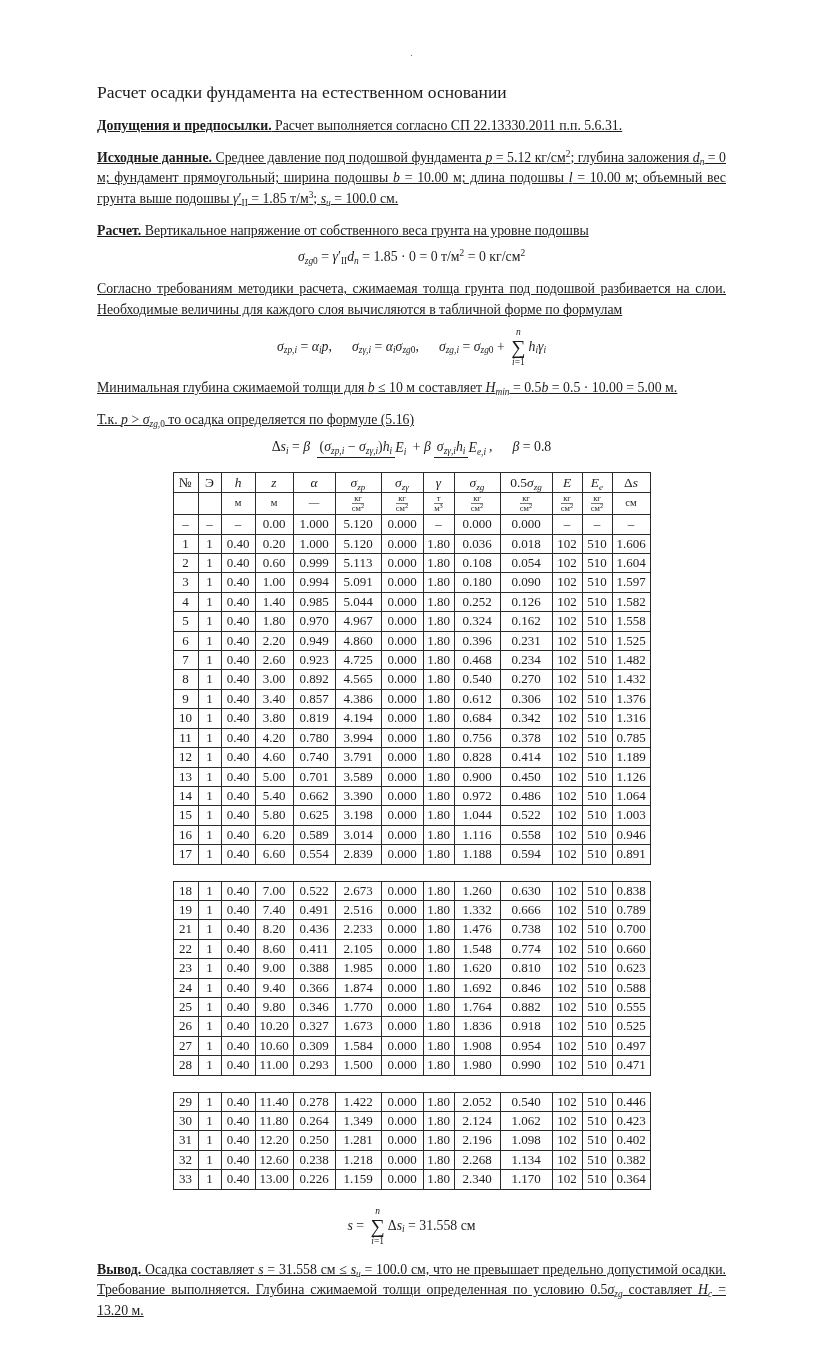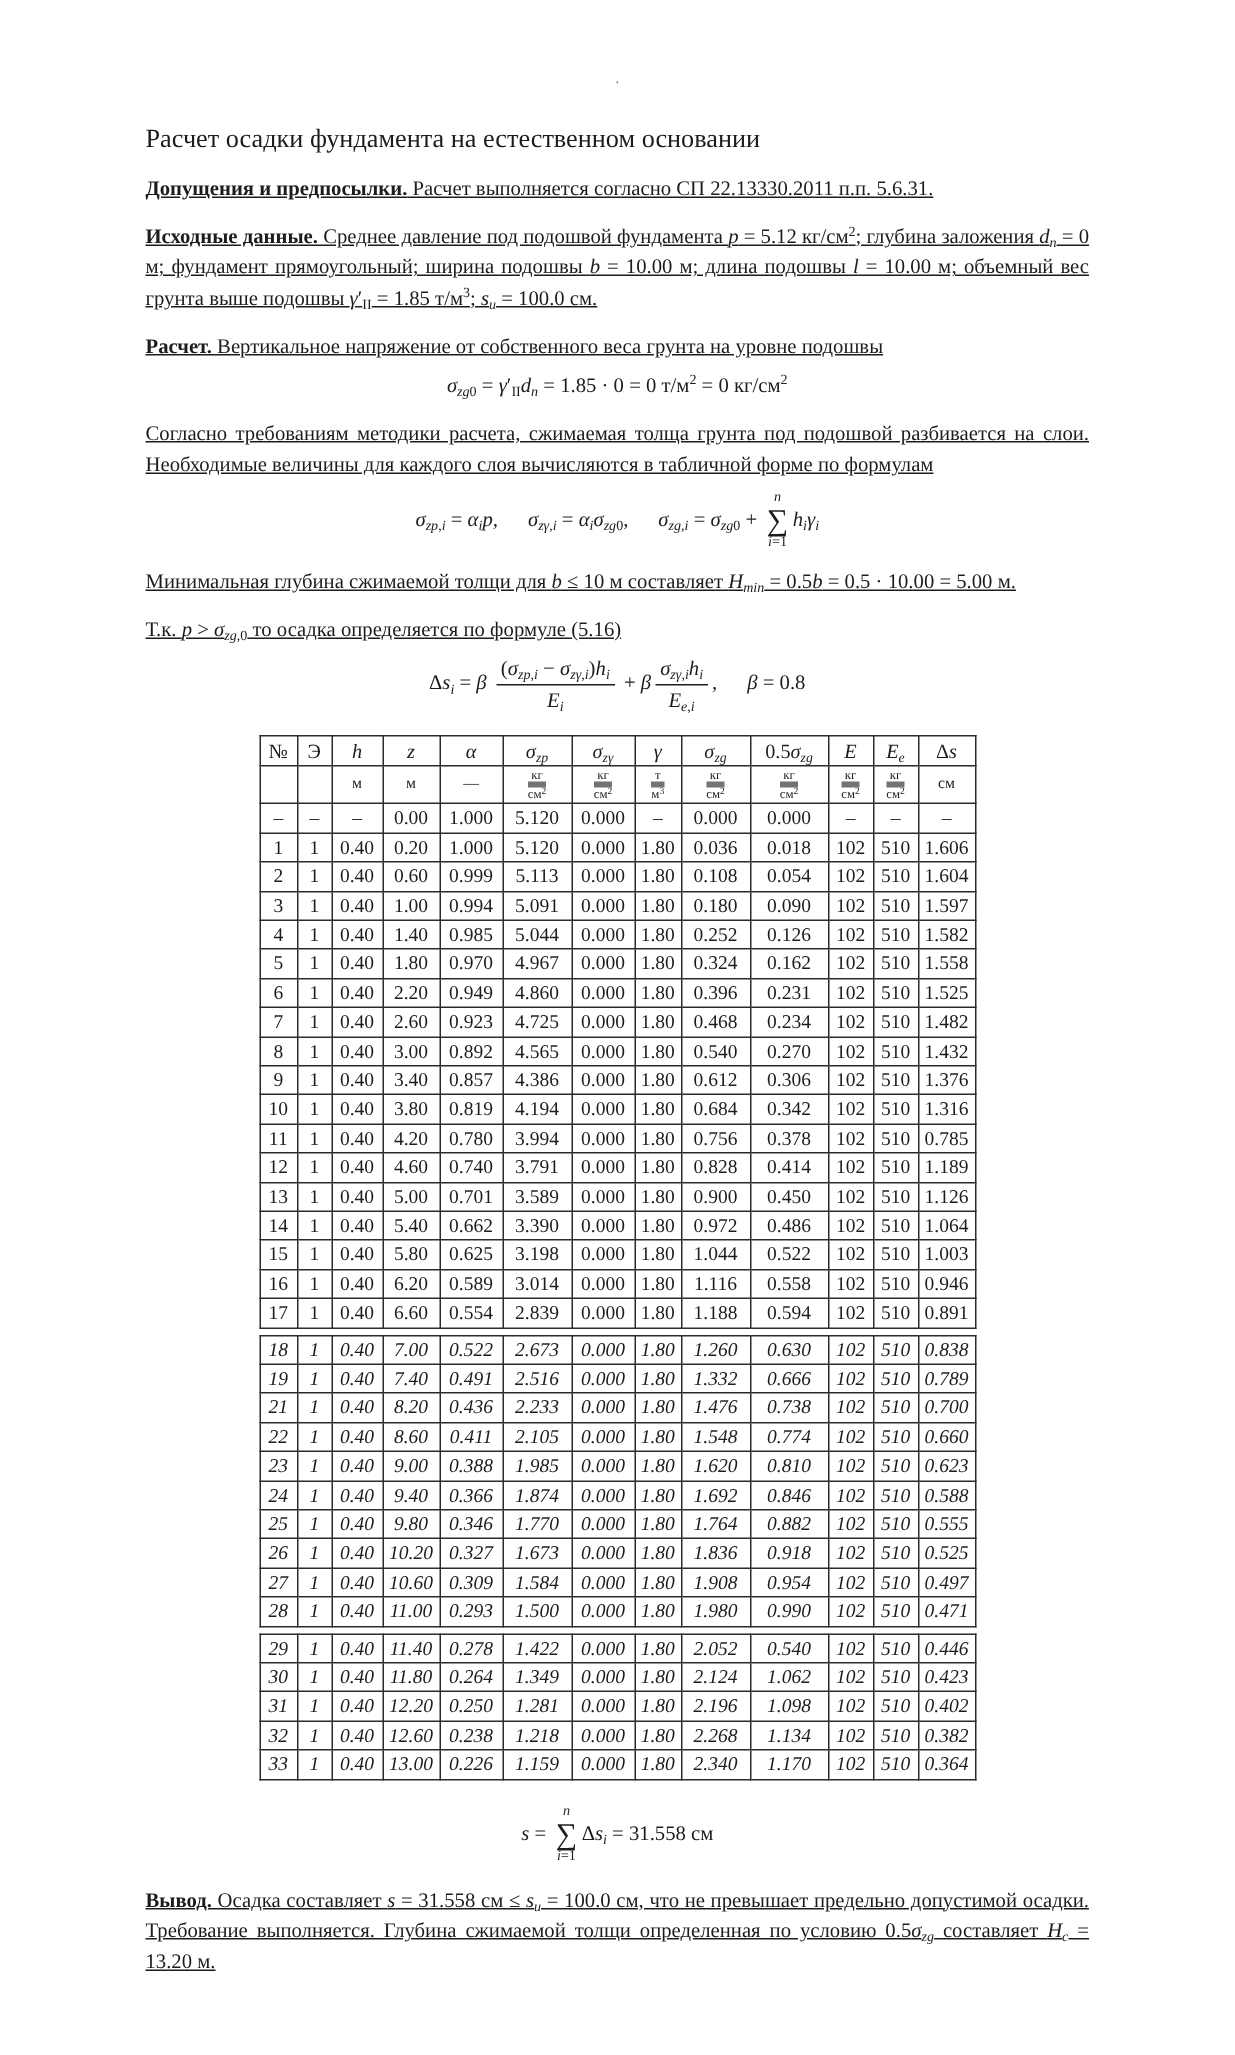"(σzp,i − σzγ,i)hi" .frac { flex-direction: column -> row }
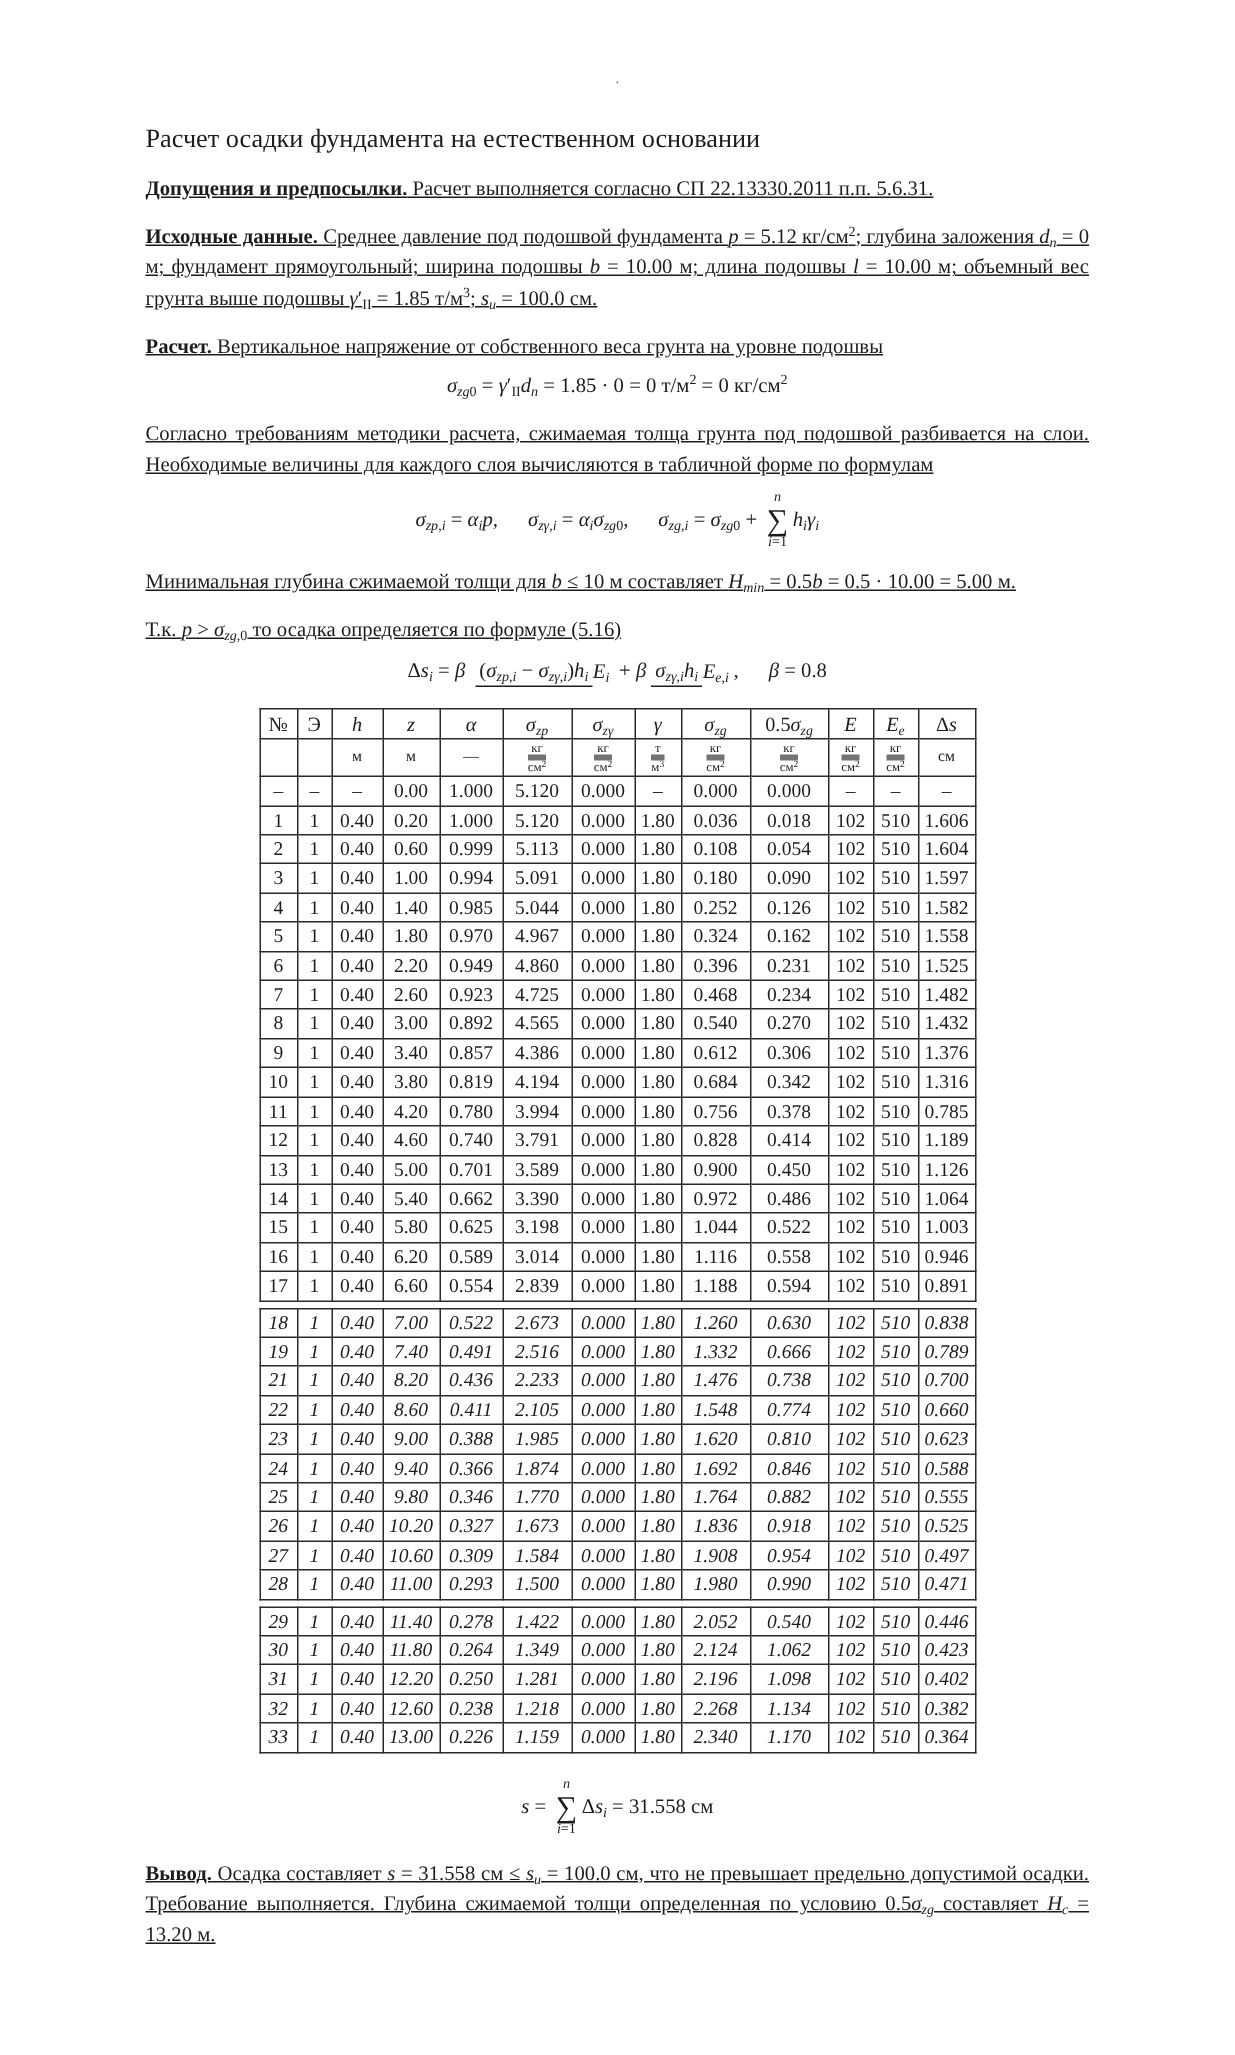"кг" .u-n { border-bottom: 4px solid #737373 -> 1px solid #737373 }
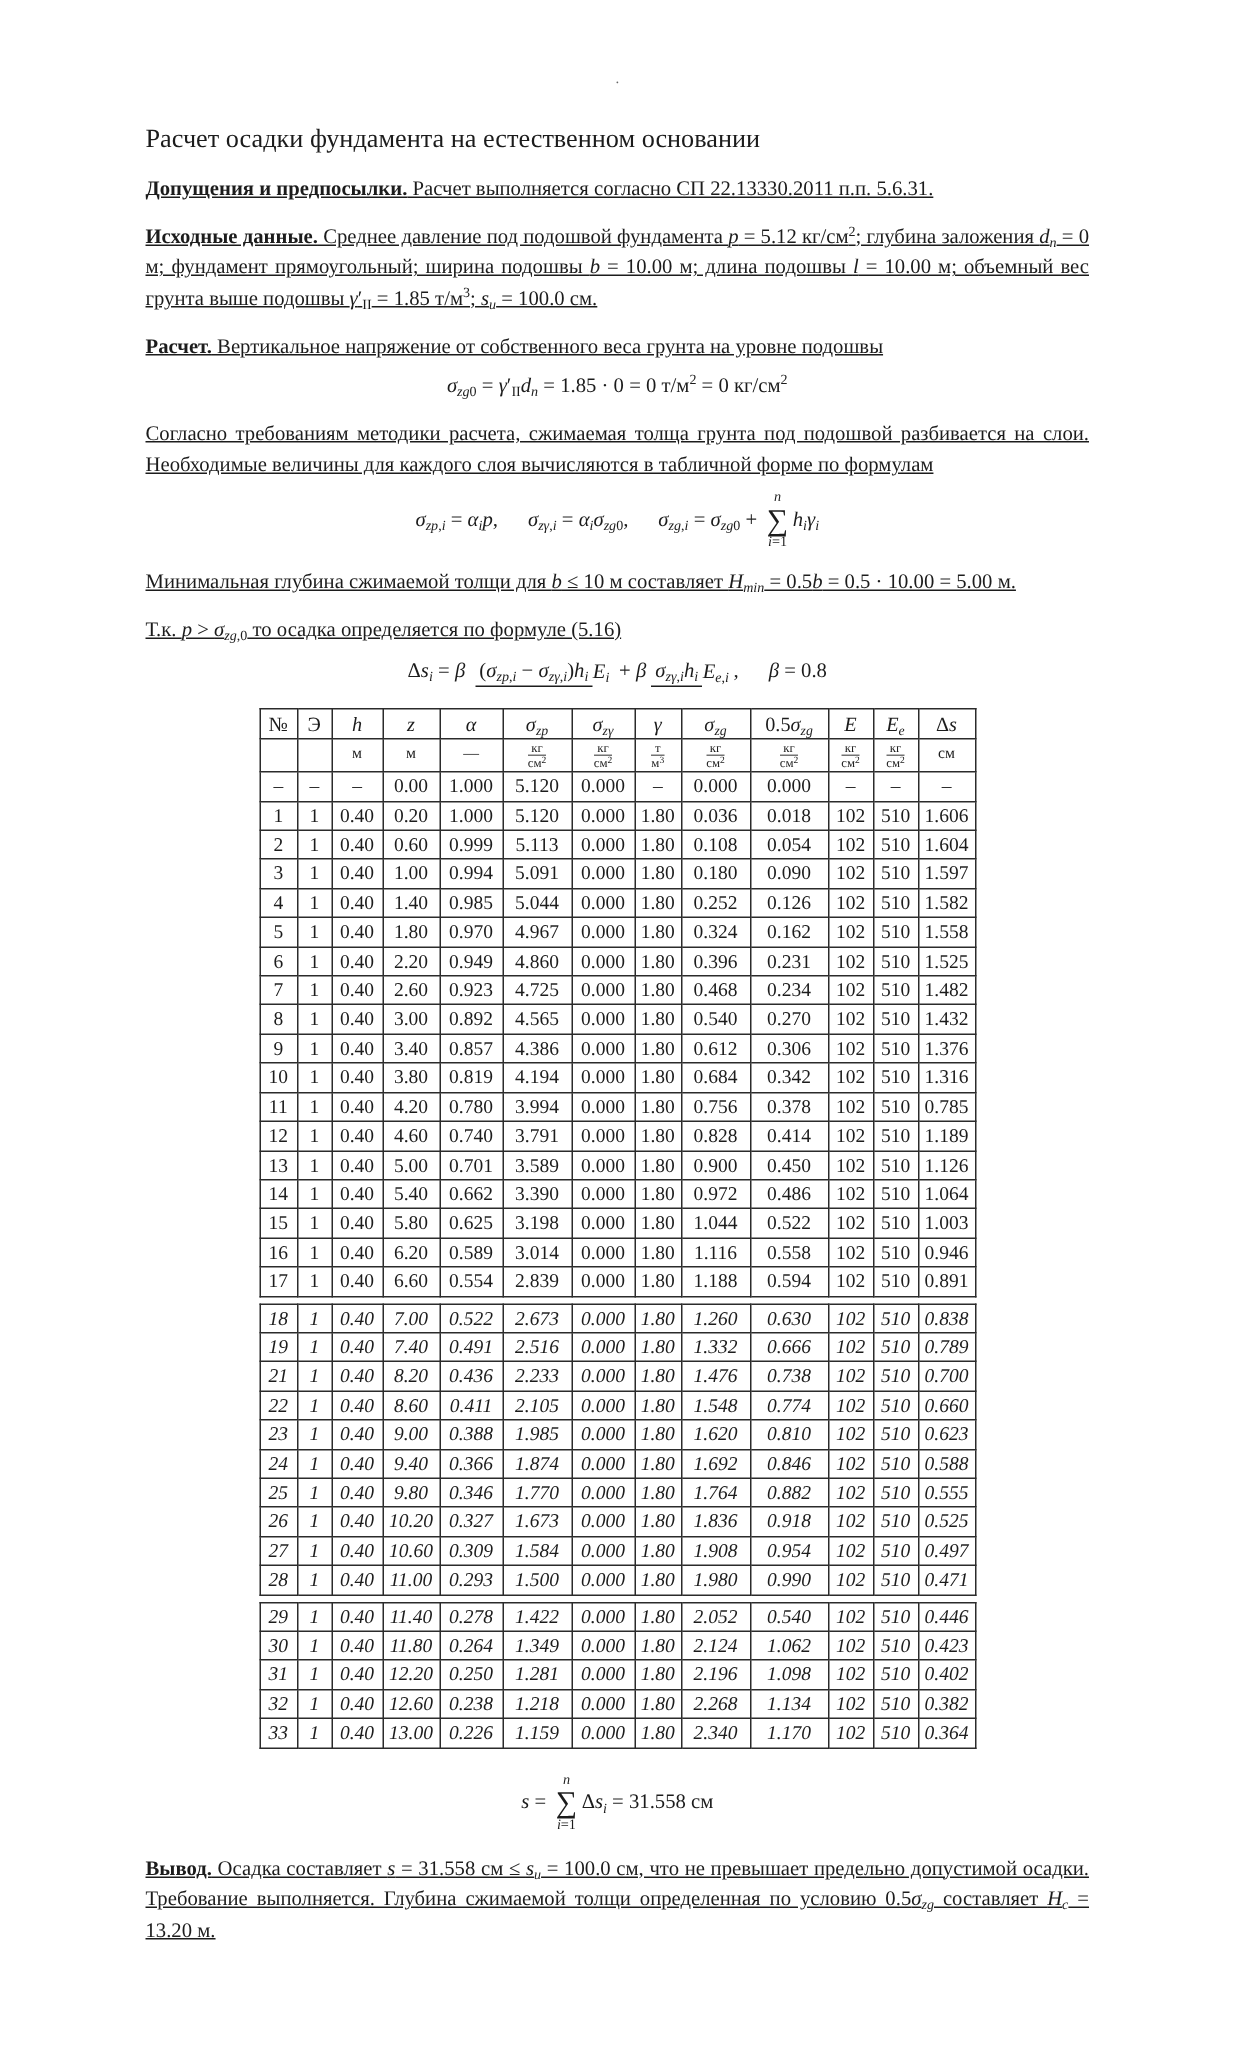"18" .calc-table.seg { font-style: italic -> none; margin-top: 4px -> 16px }
